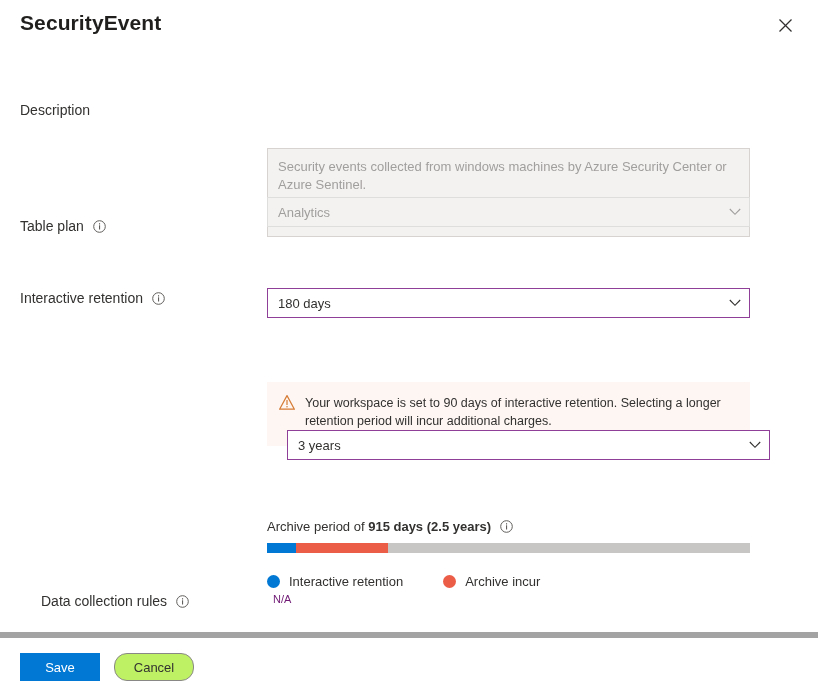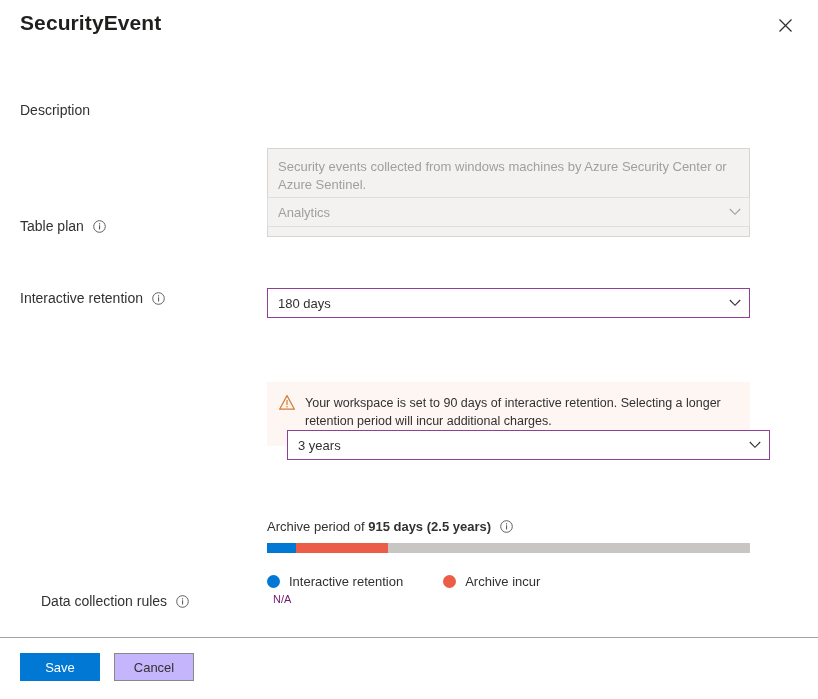"Save" .footer { border-top: 1px solid #a3a3a3 -> 6px solid #a3a3a3 }
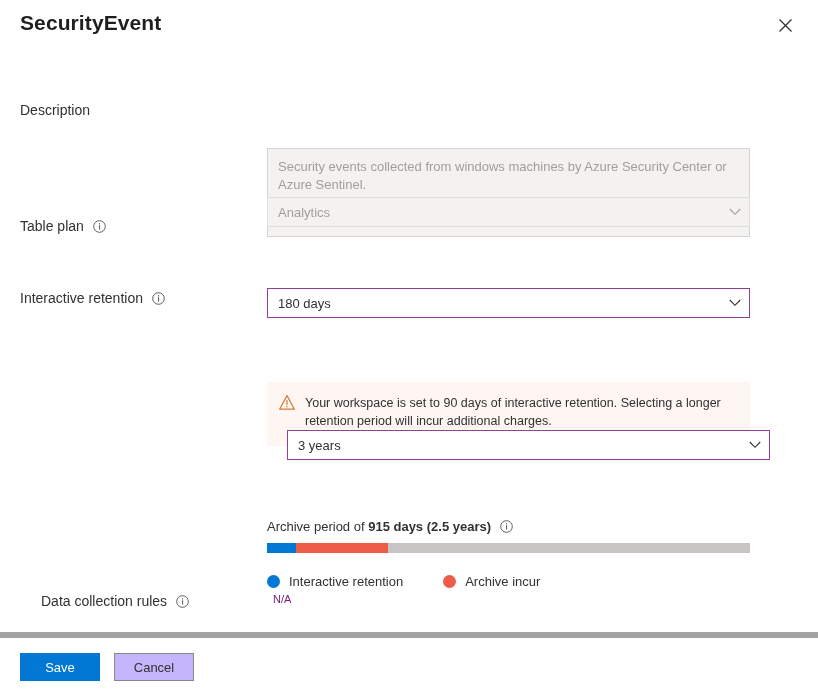"Cancel" .btn-secondary { background: #c4b5fd -> #bef264; border-radius: none -> 13px }
